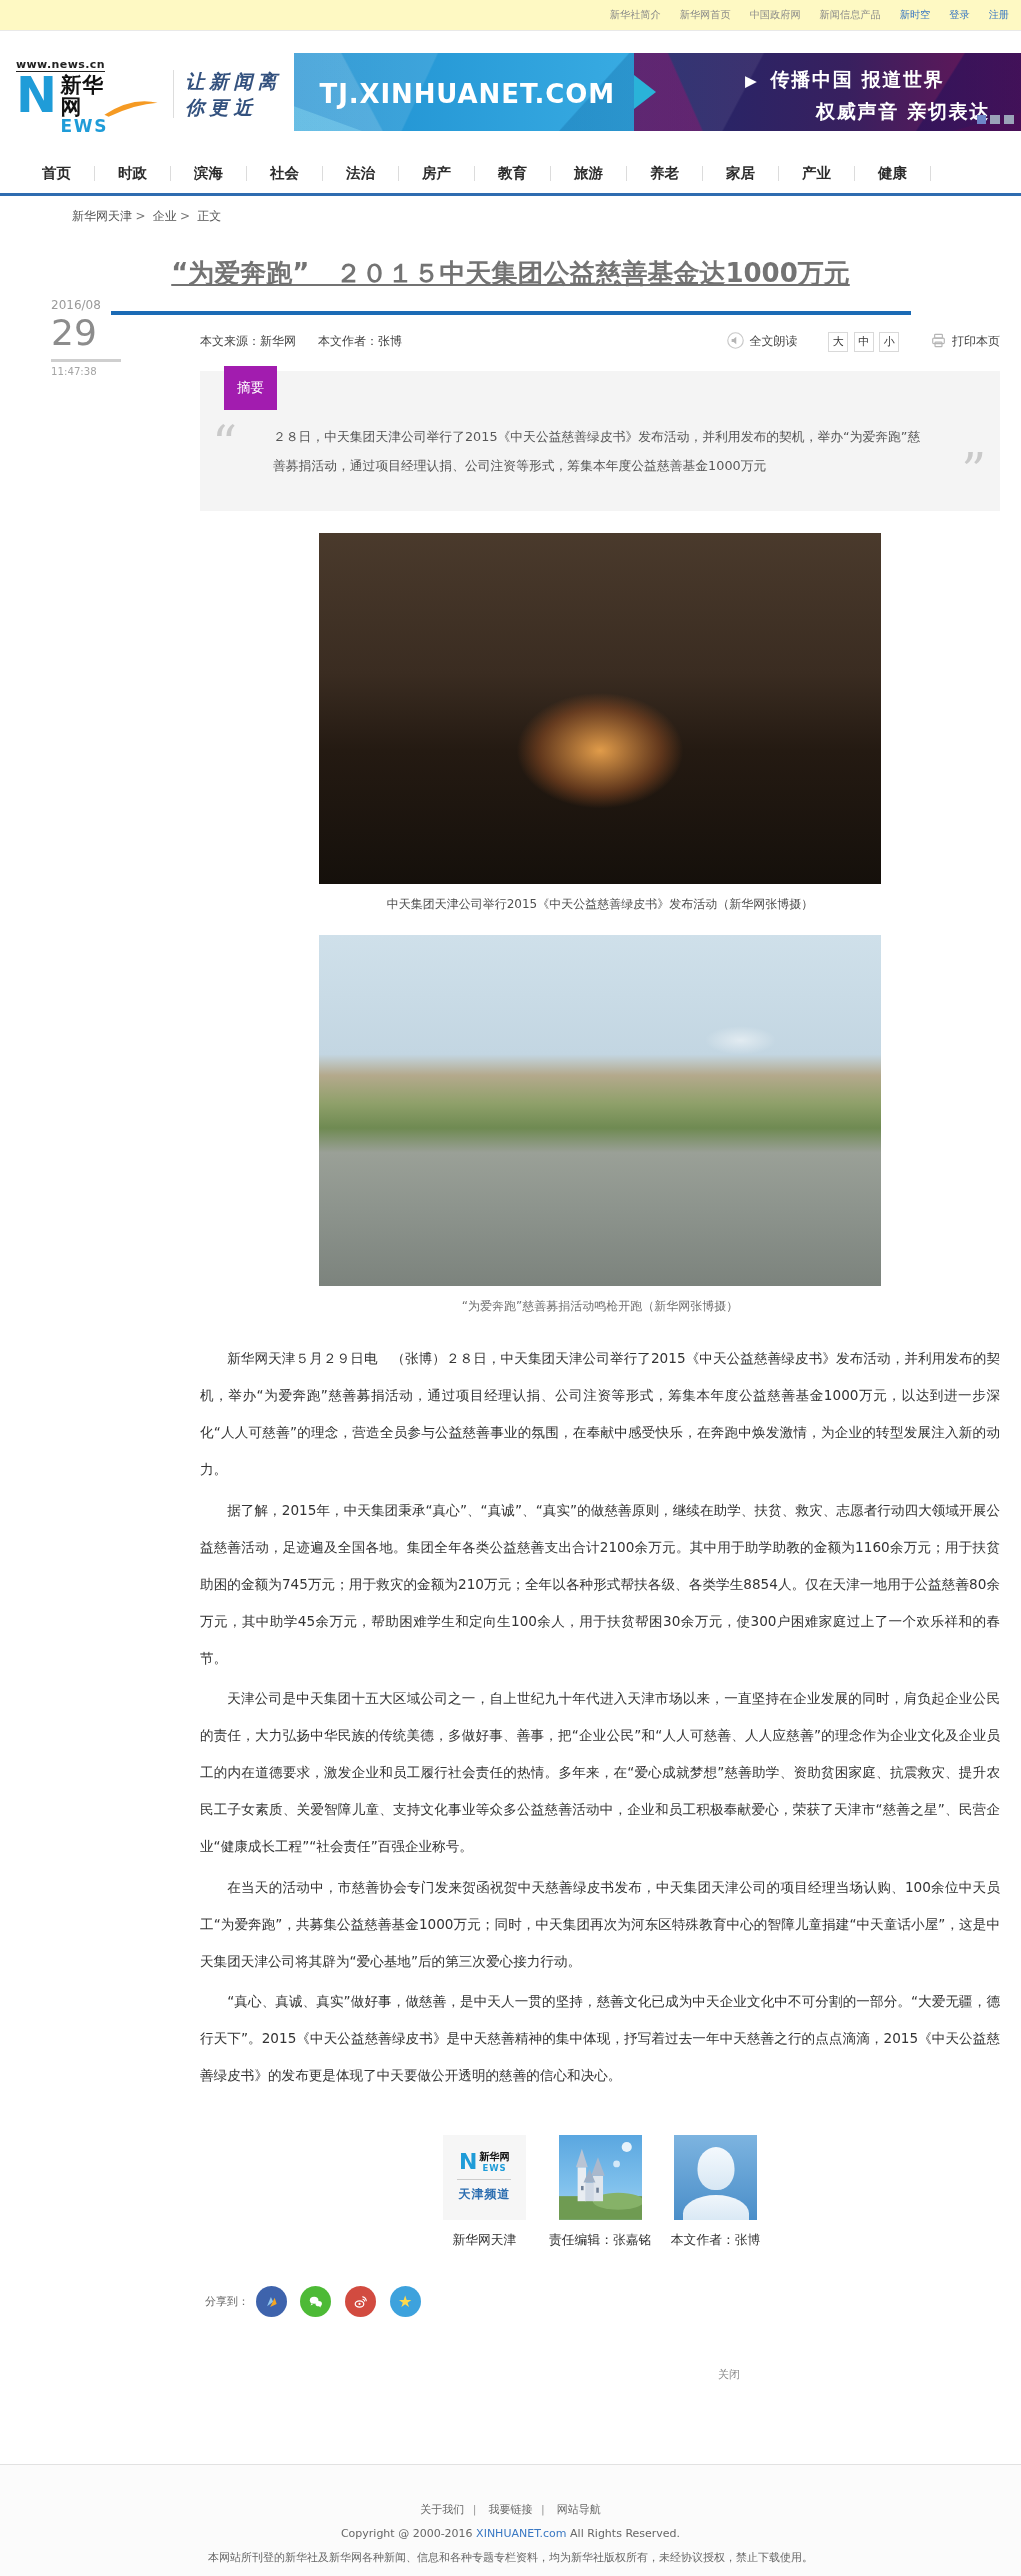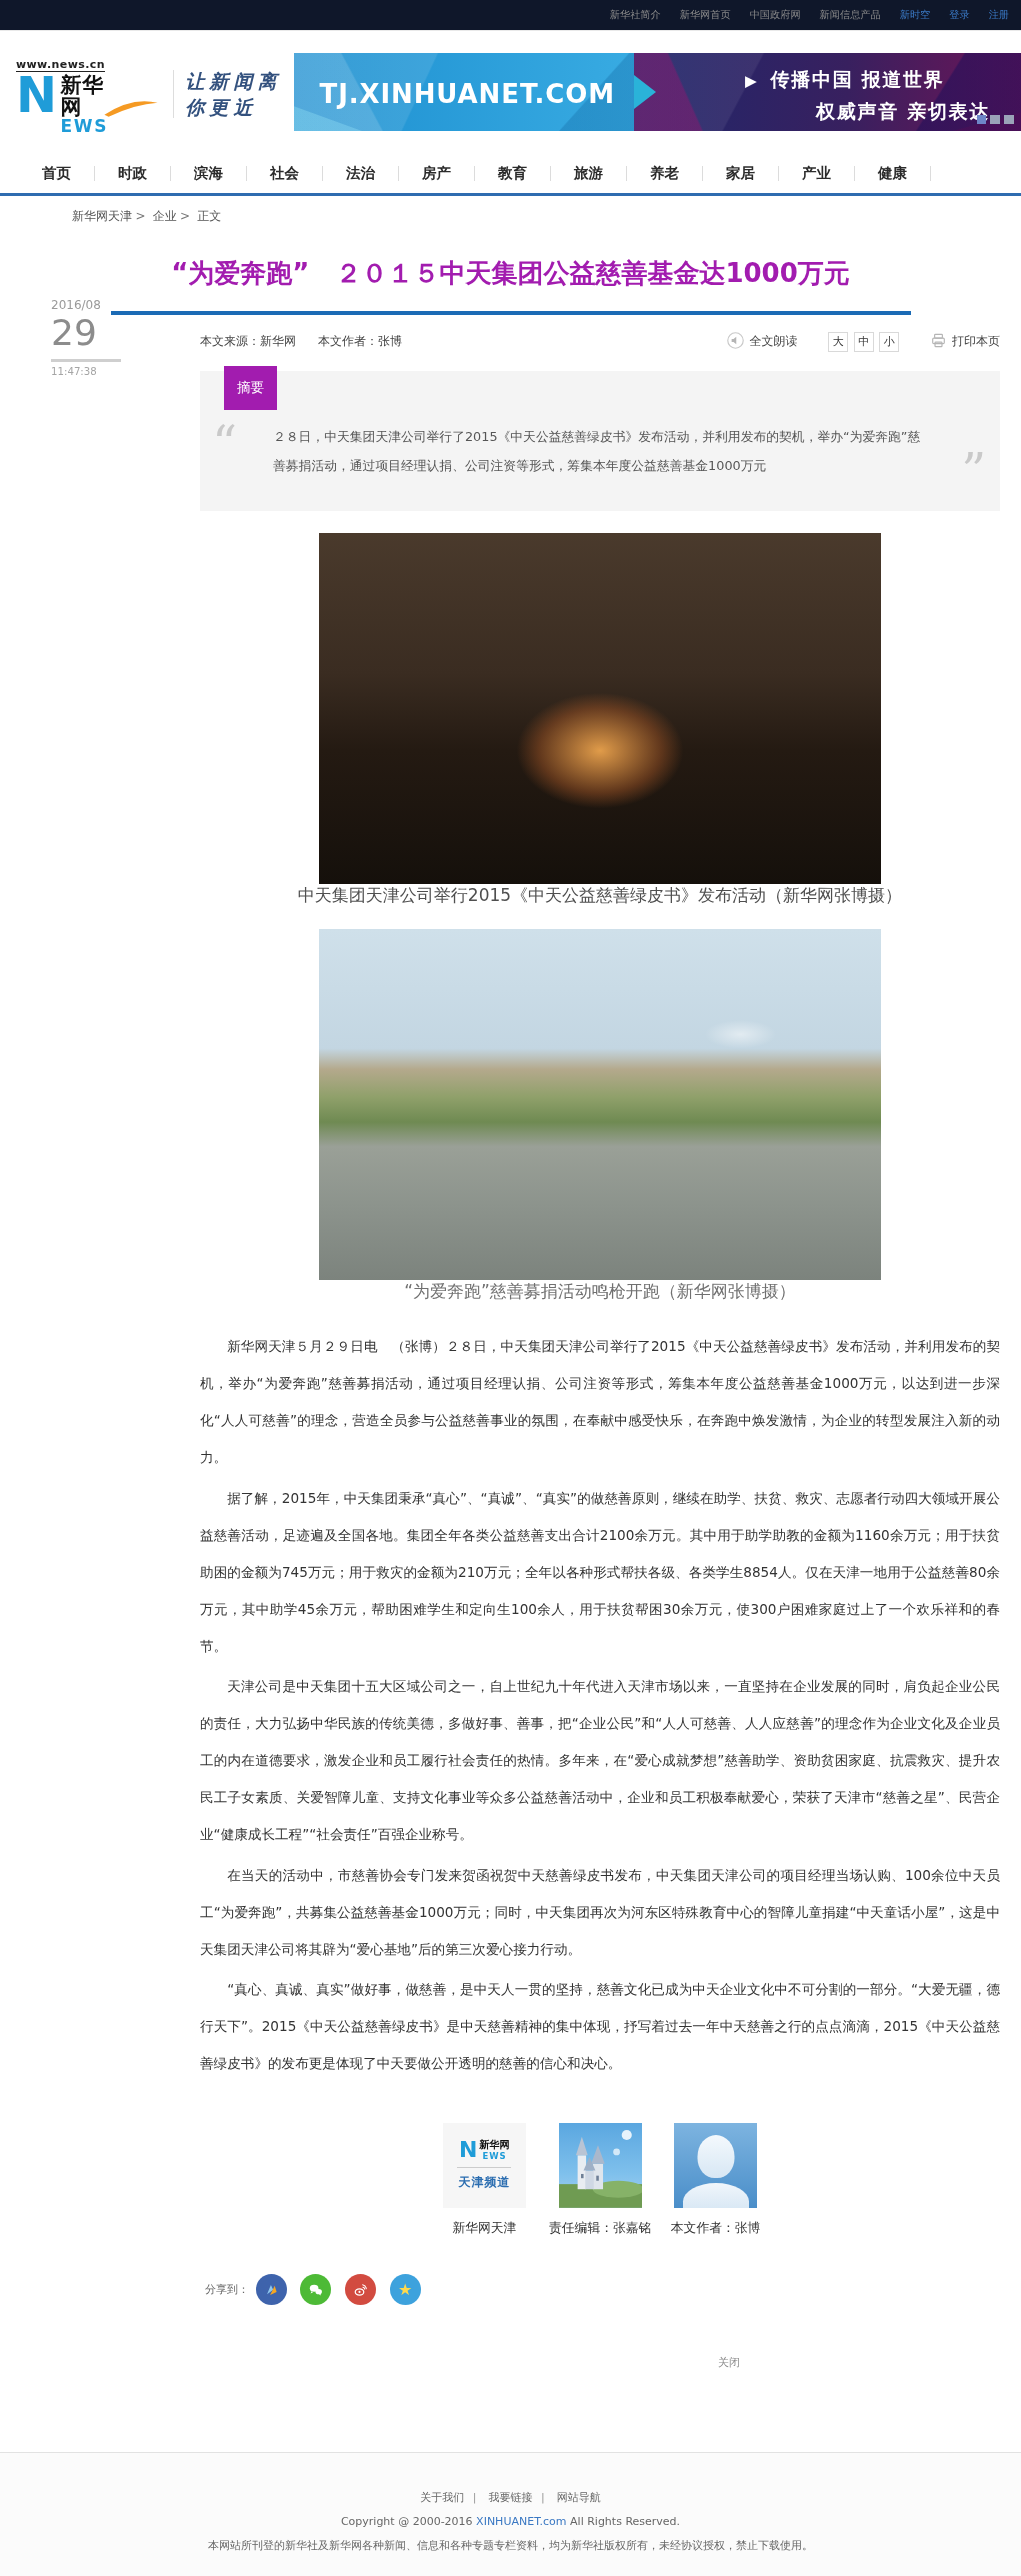"新华社简介" .topbar { background: #0f172a -> #fef9c3 }
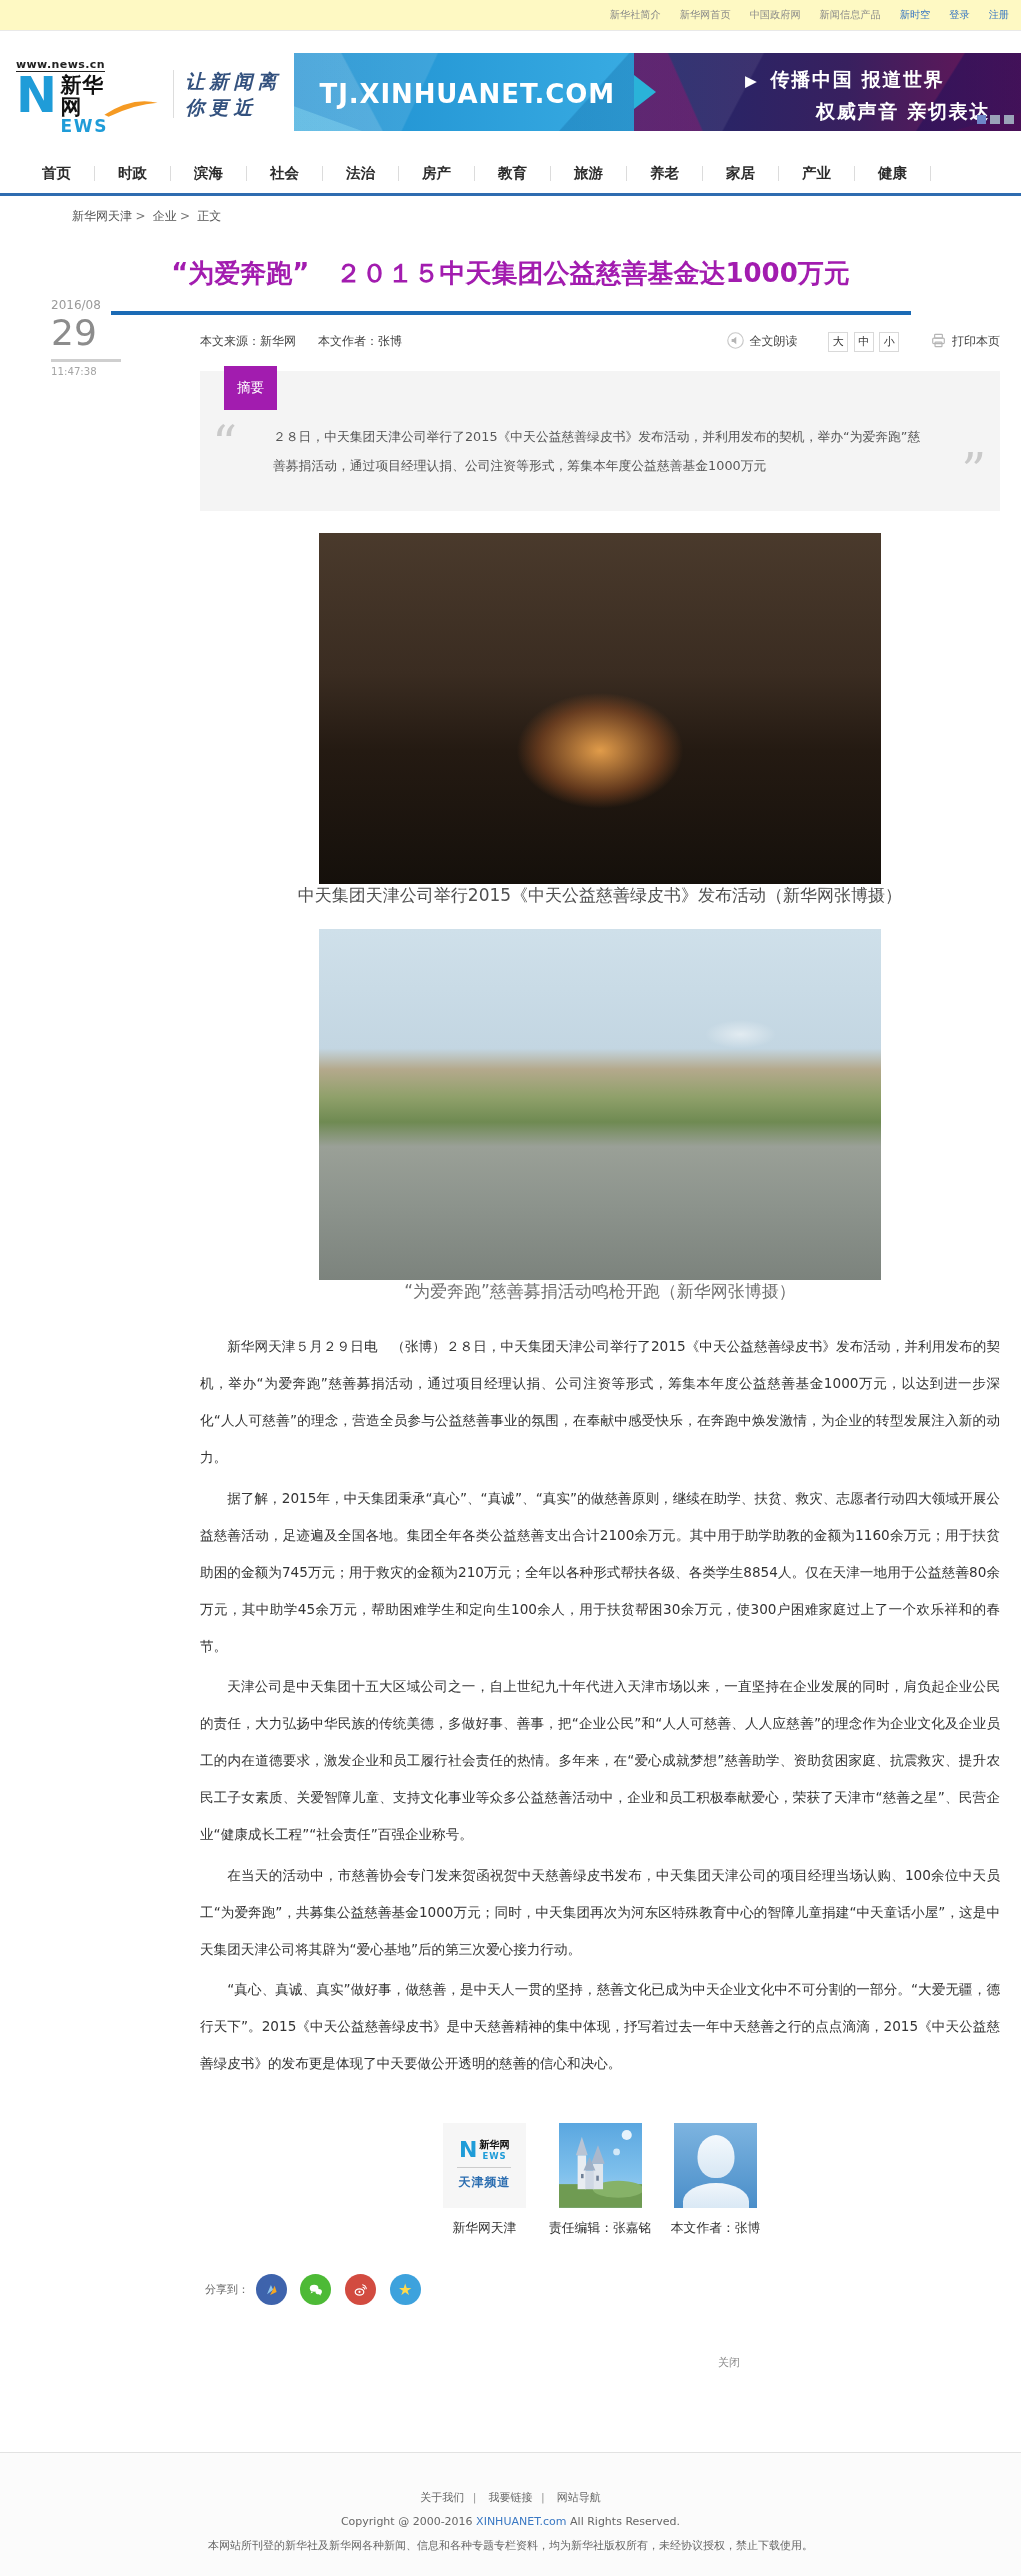"“为爱奔跑” ２０１５中天集团公益慈善基金达1000万元" .title { color: #a21caf -> #737373; text-decoration: none -> underline }
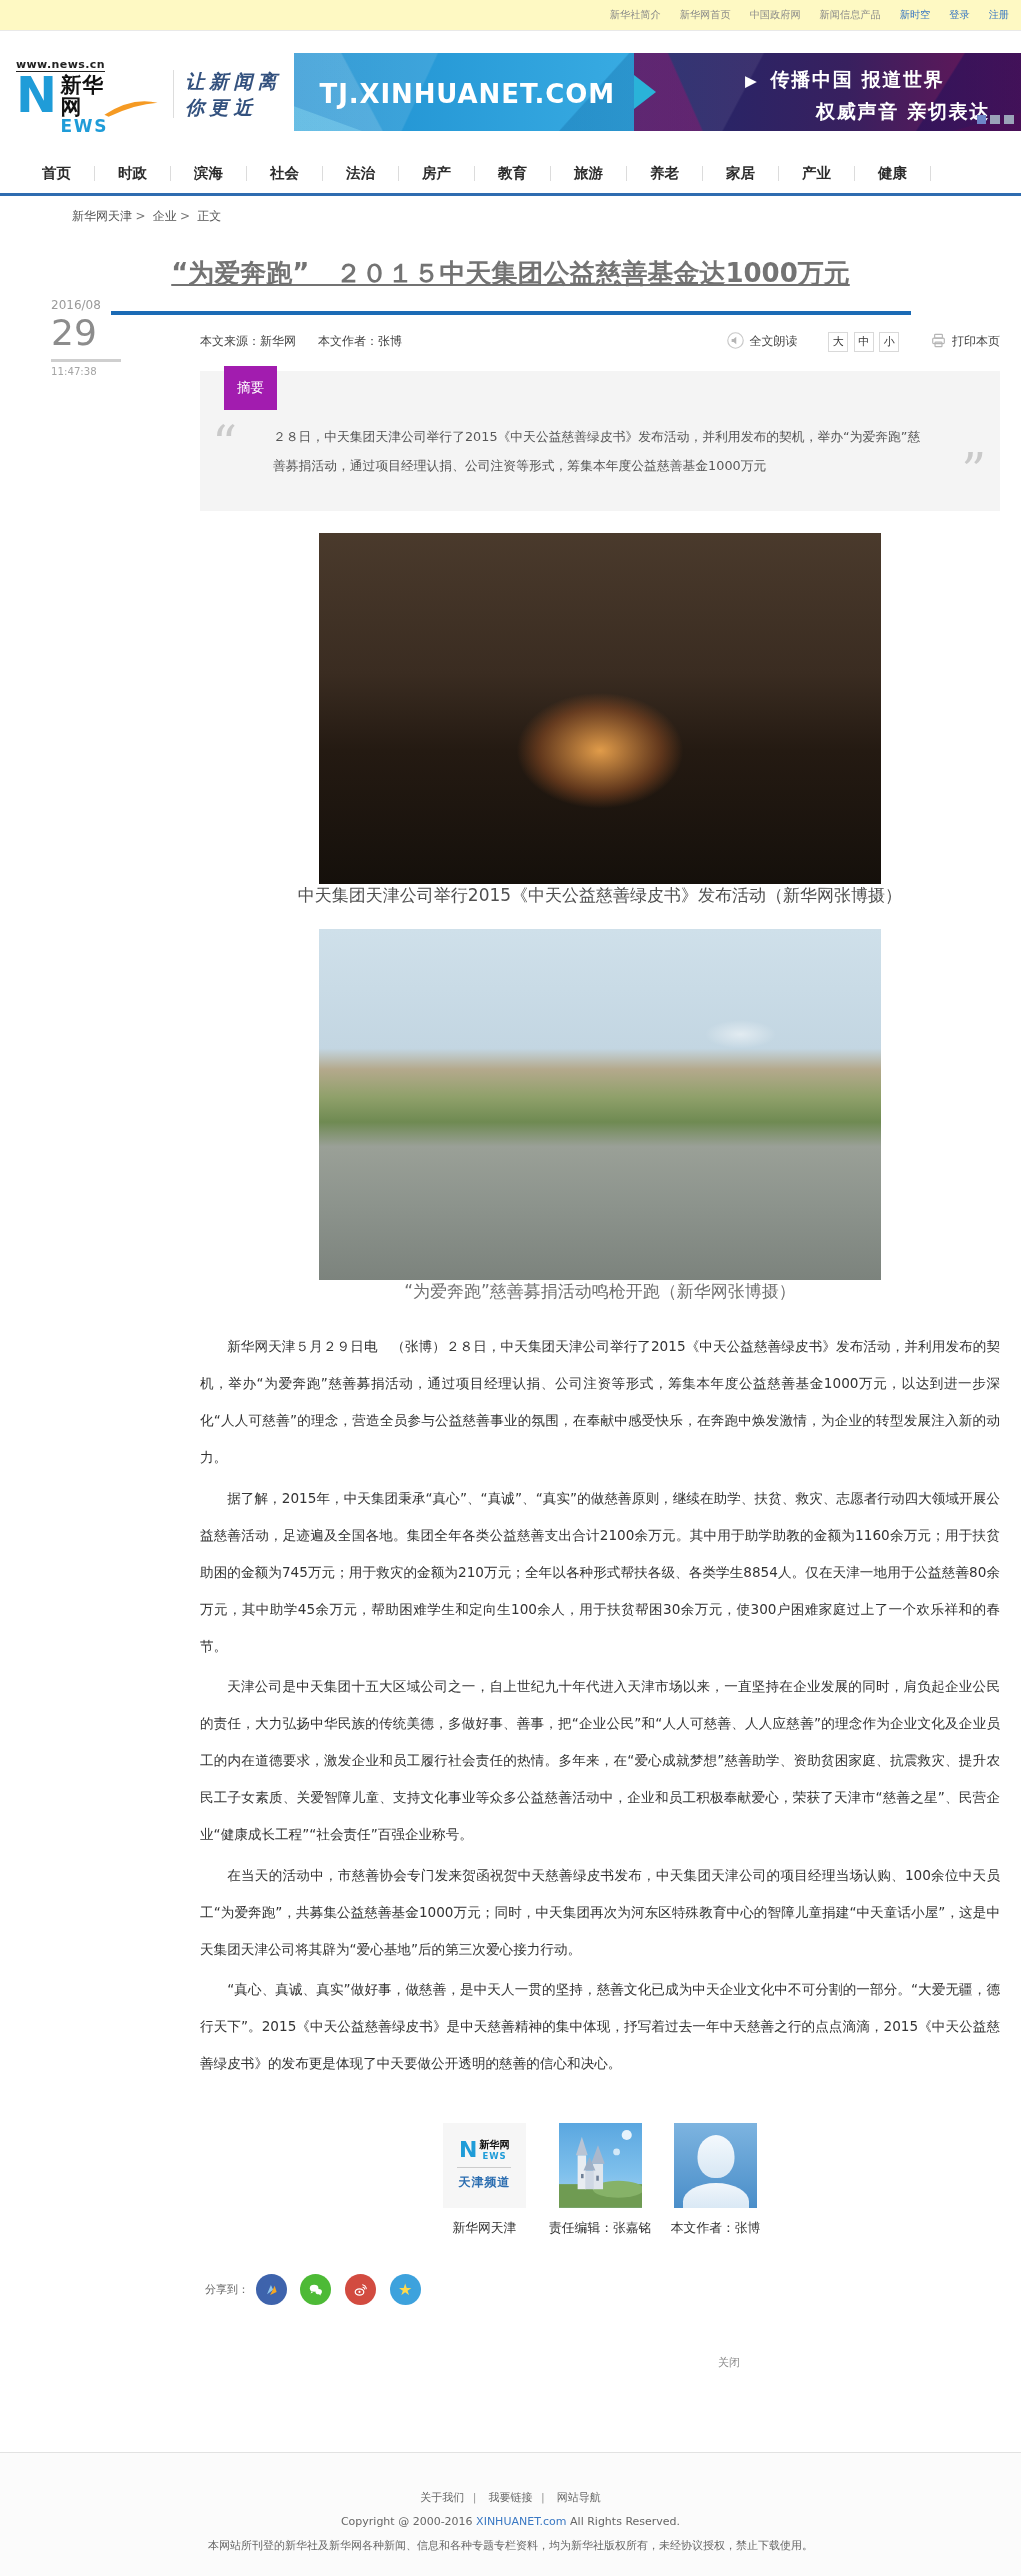"中天集团天津公司举行2015《中天公益慈善绿皮书》发布活动（新华网张博摄）" .caption { font-size: 17px -> 12px; margin-top: none -> 12px }
